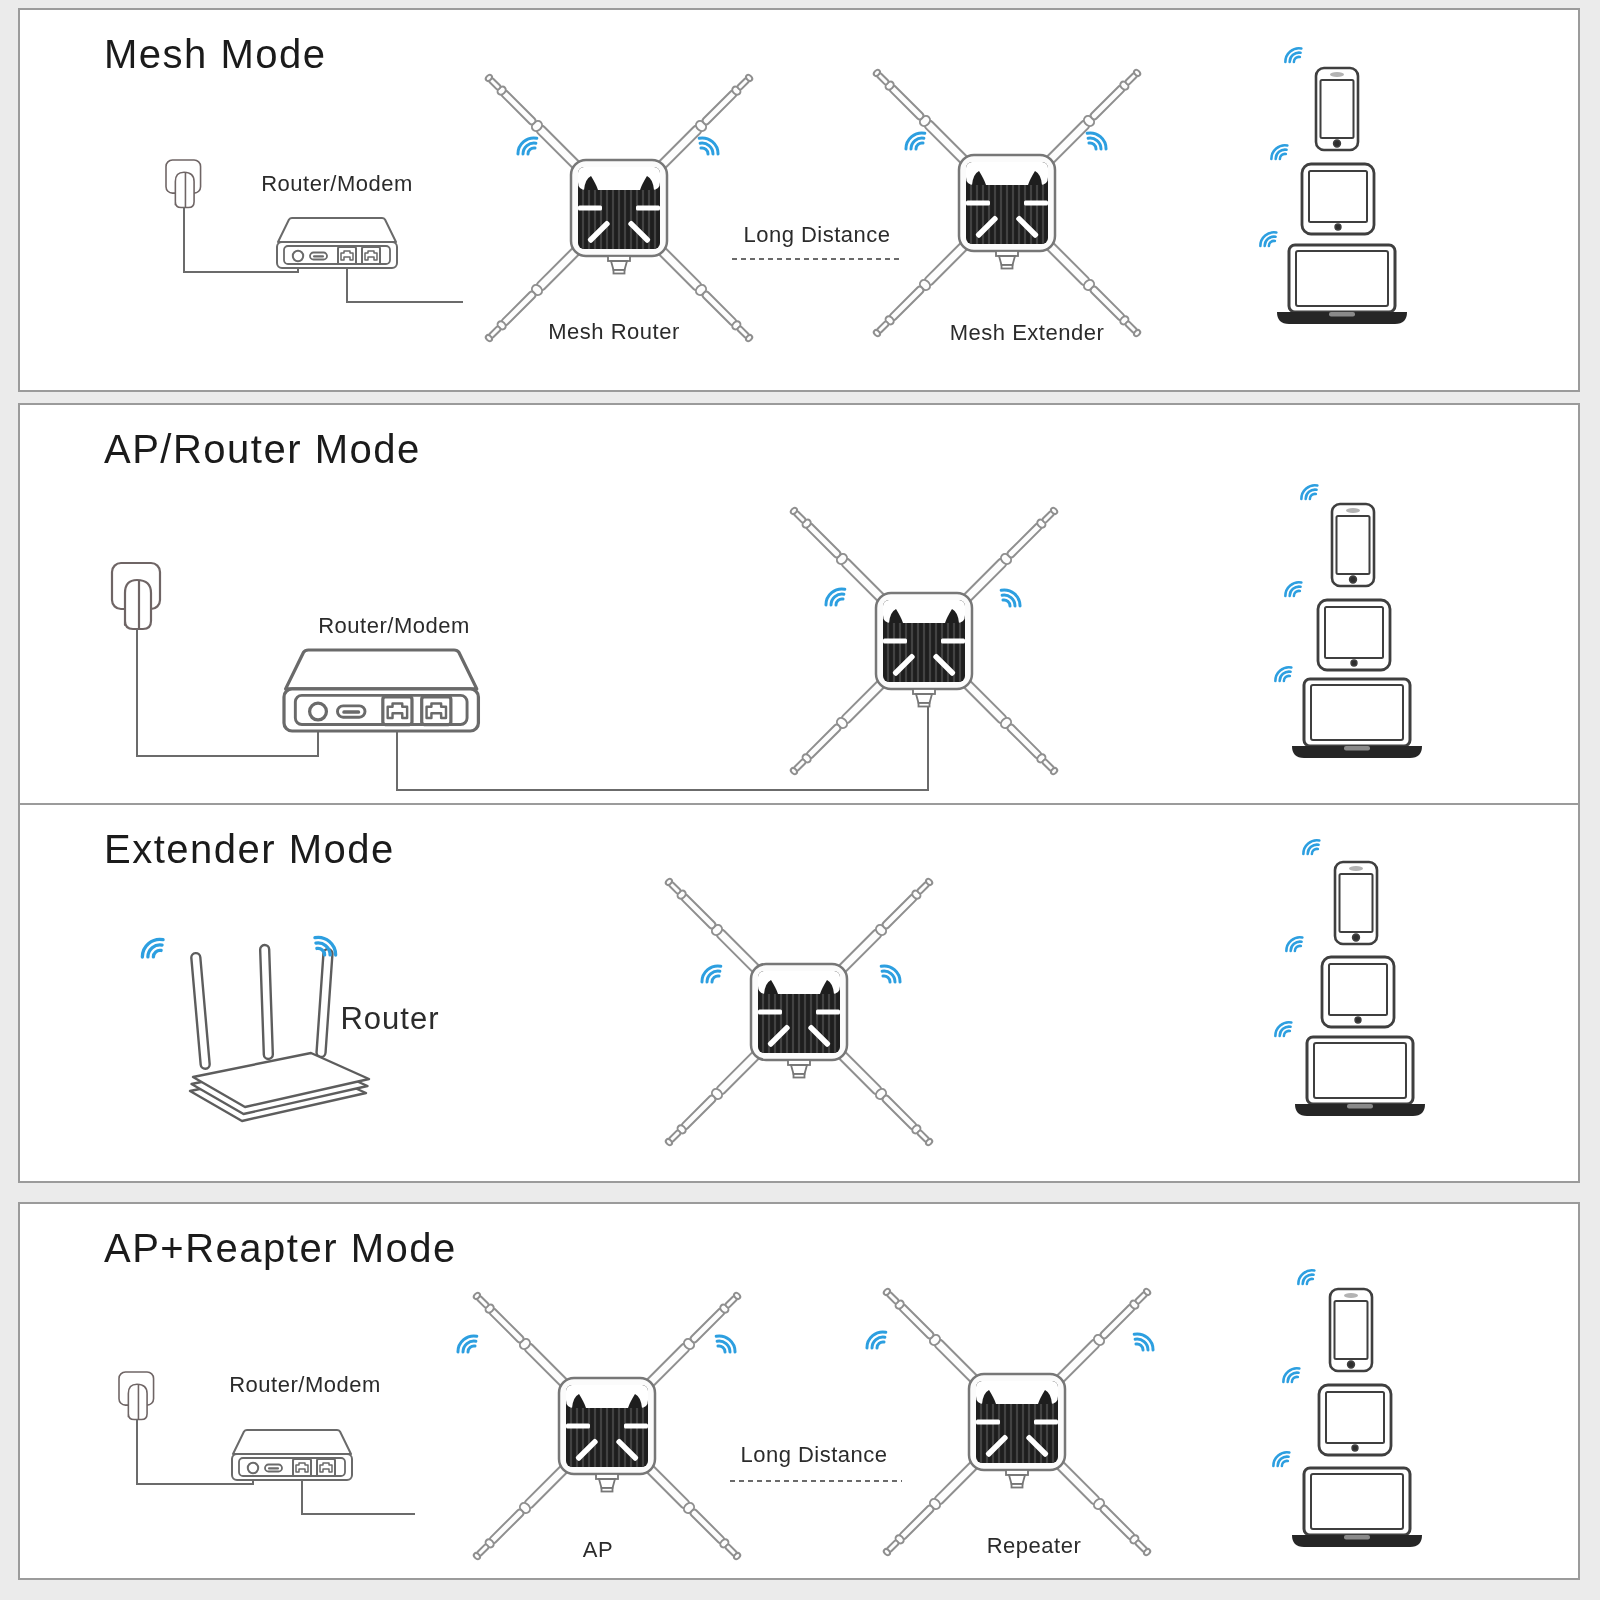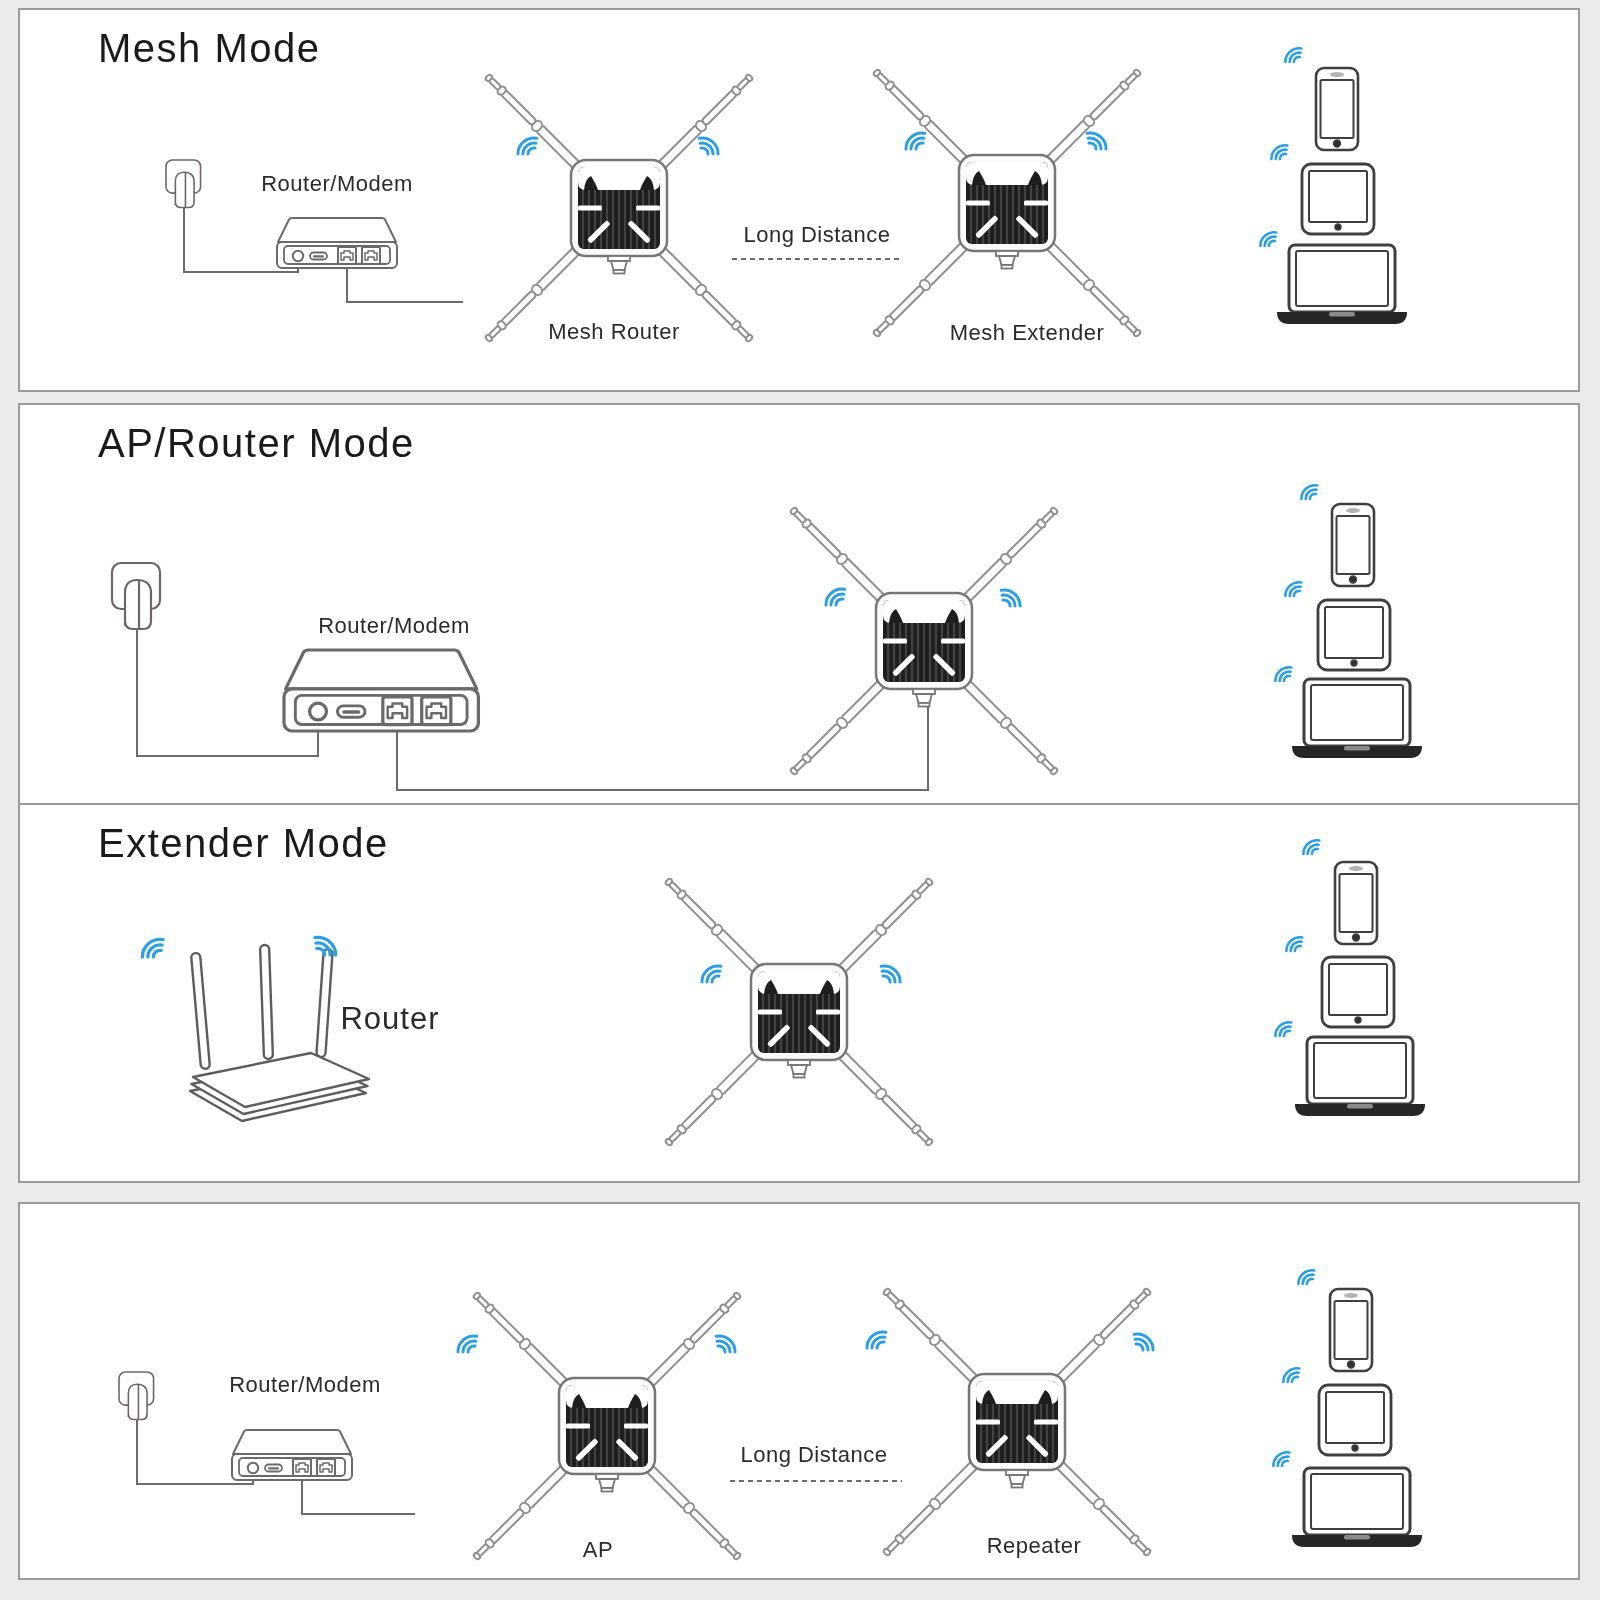"Mesh Mode" .panel h2 { margin: 6px -> 12px }
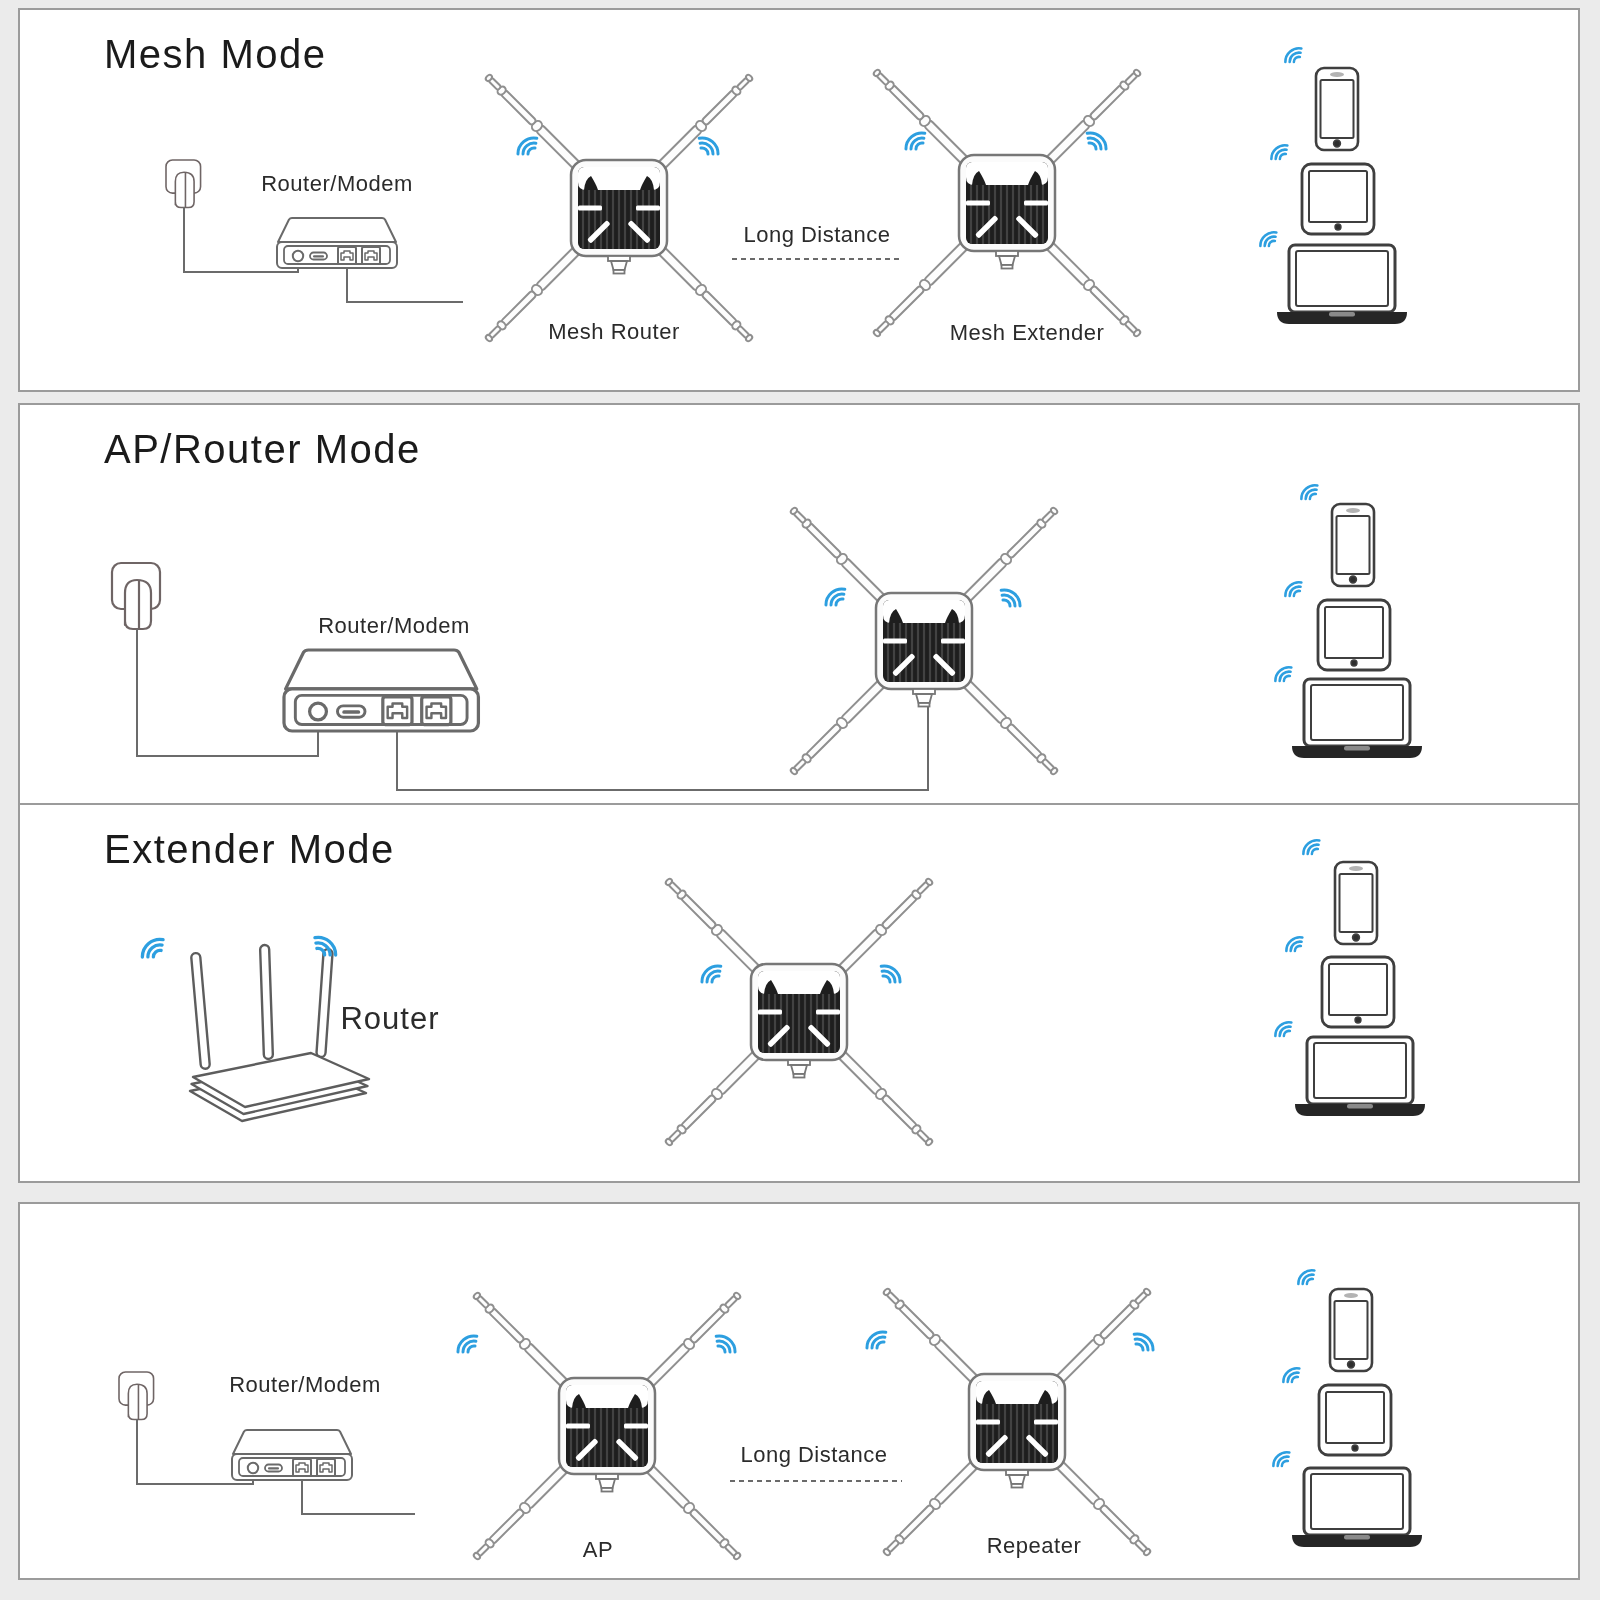"AP+Reapter Mode" h2 { html: none -> <h2>AP+Reapter Mode</h2> }
